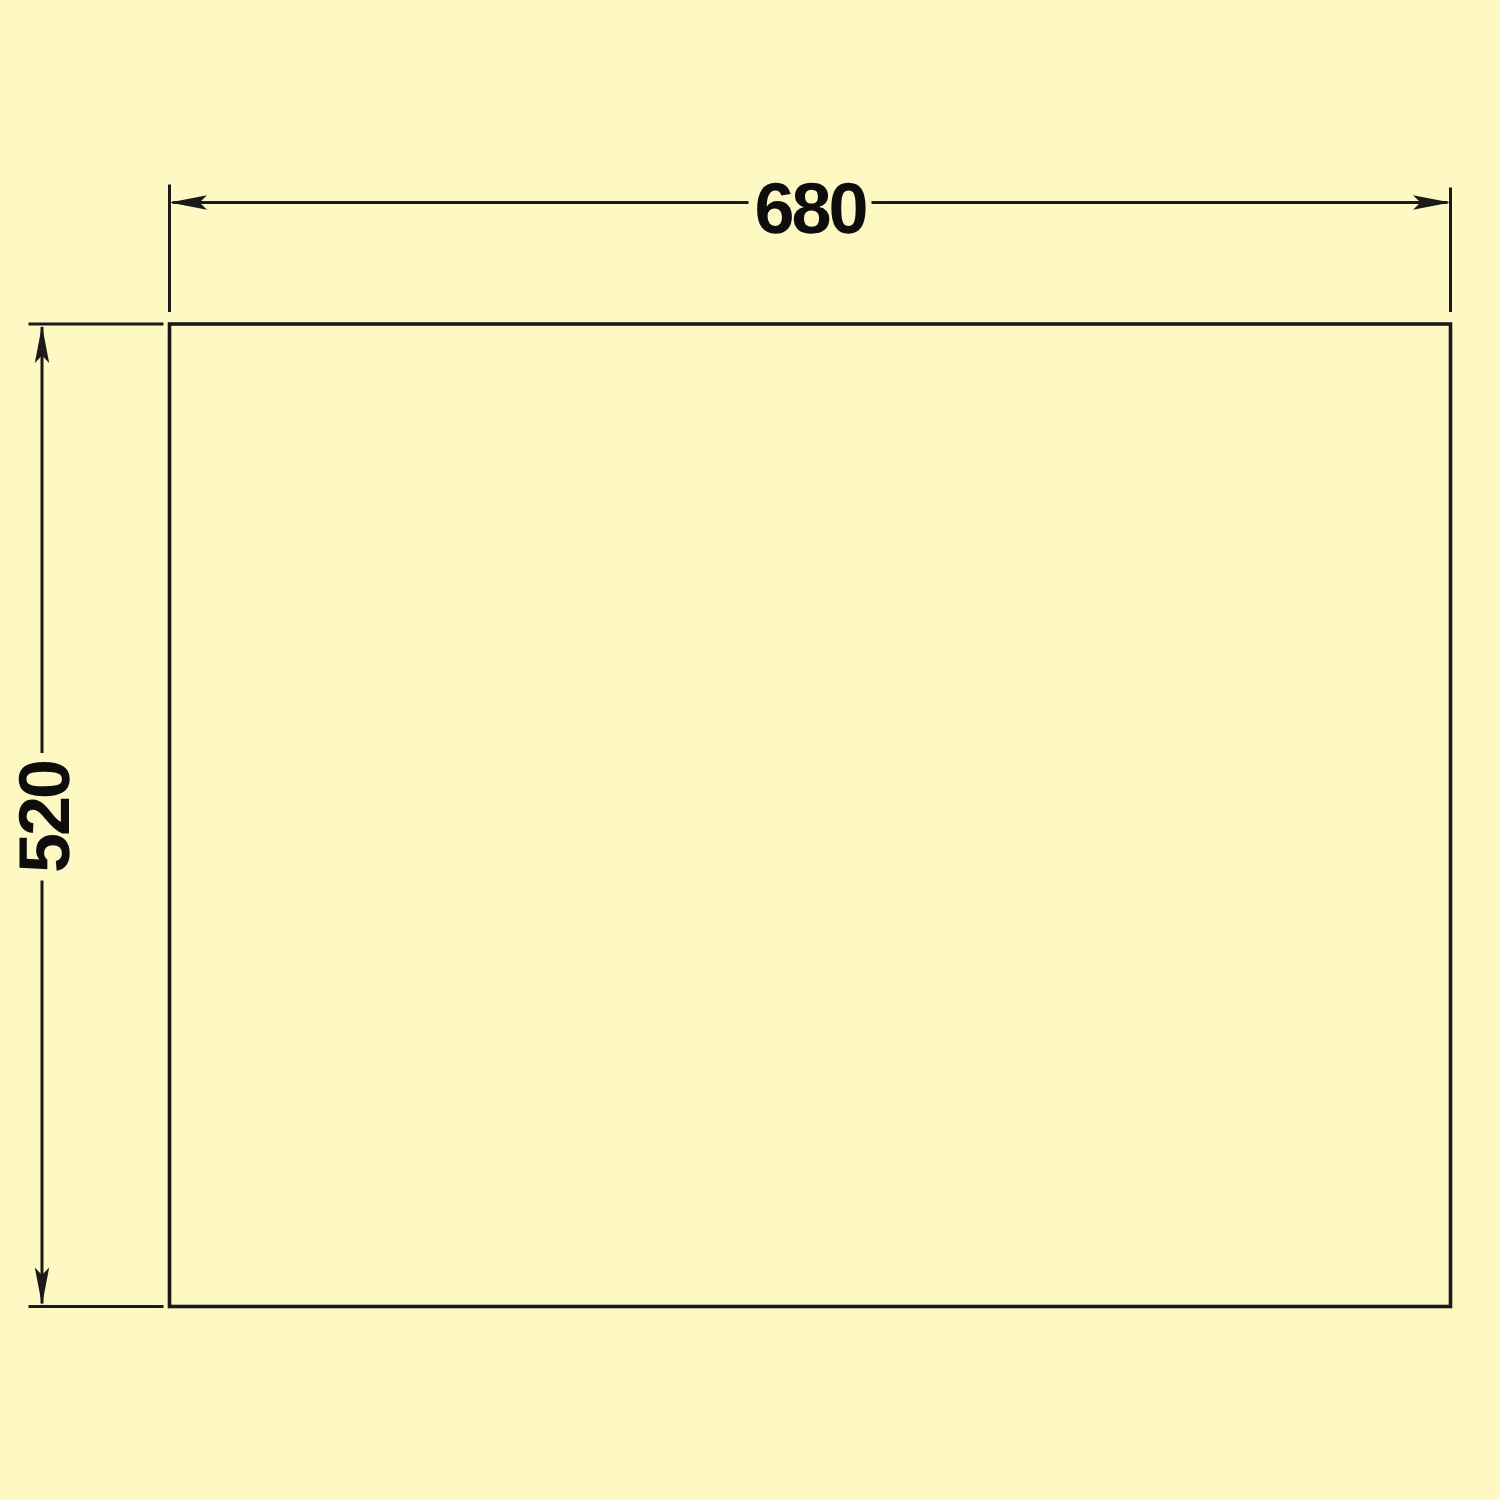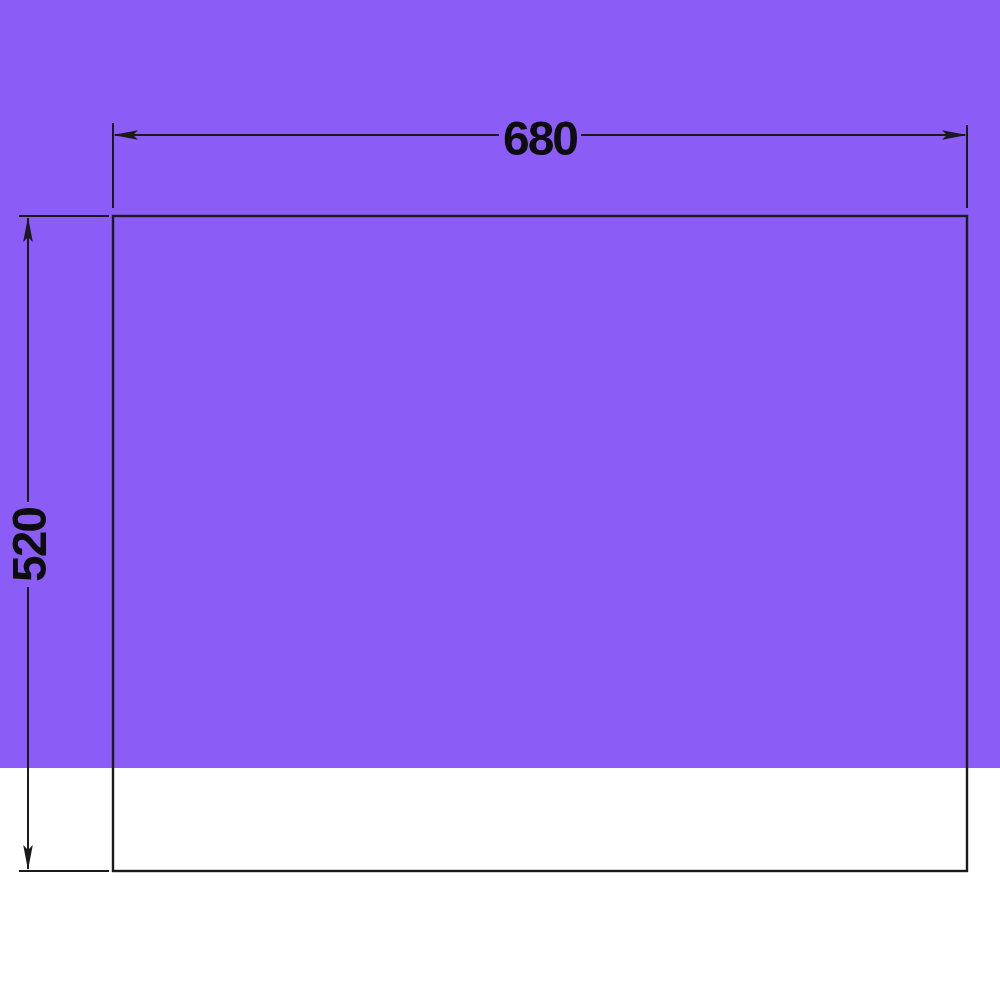"680" .stage { background: #8b5cf6 -> #fef9c3; height: 768px -> 1000px }
